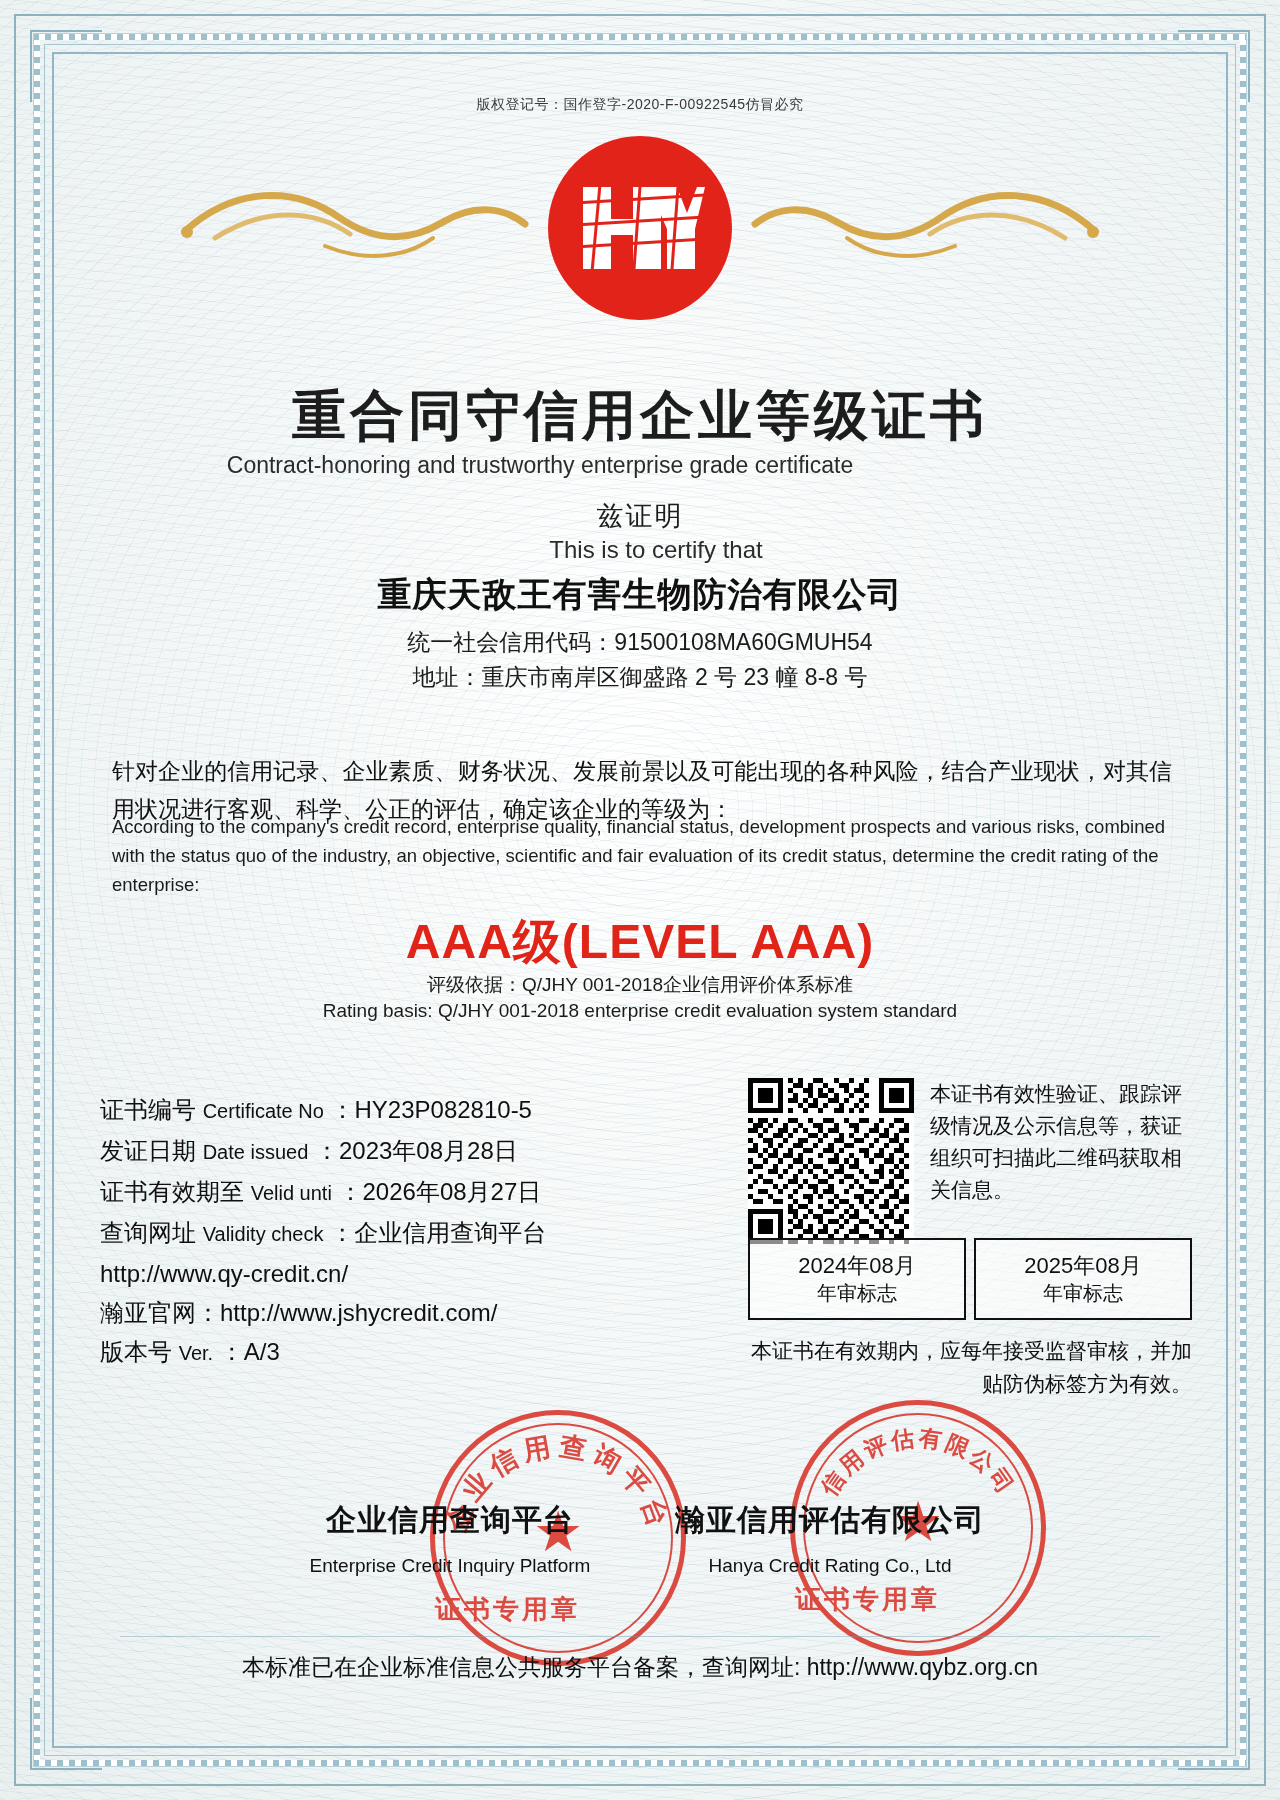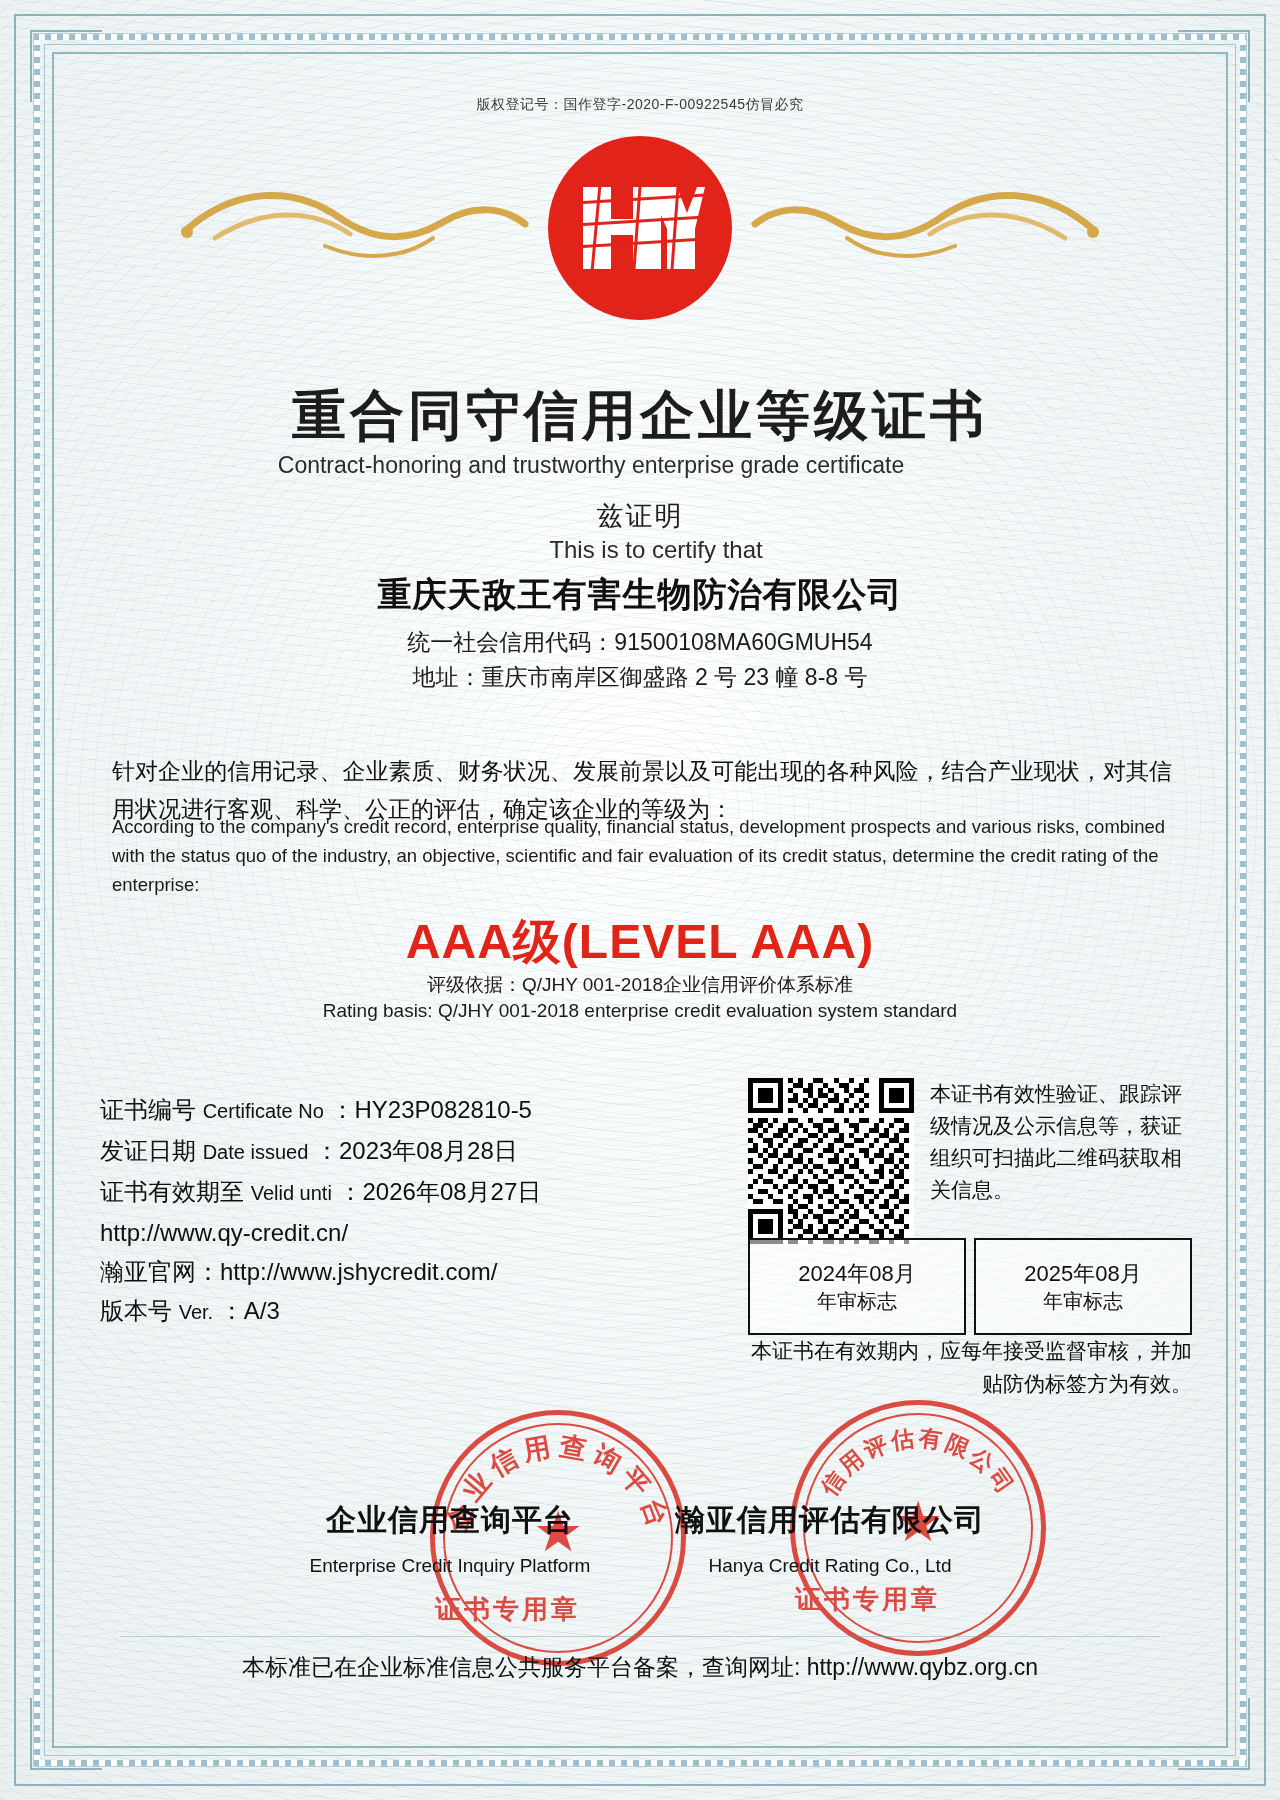"Contract-honoring and trustworthy" .title-en { left: 12px -> 0; padding-left: 39px -> none }
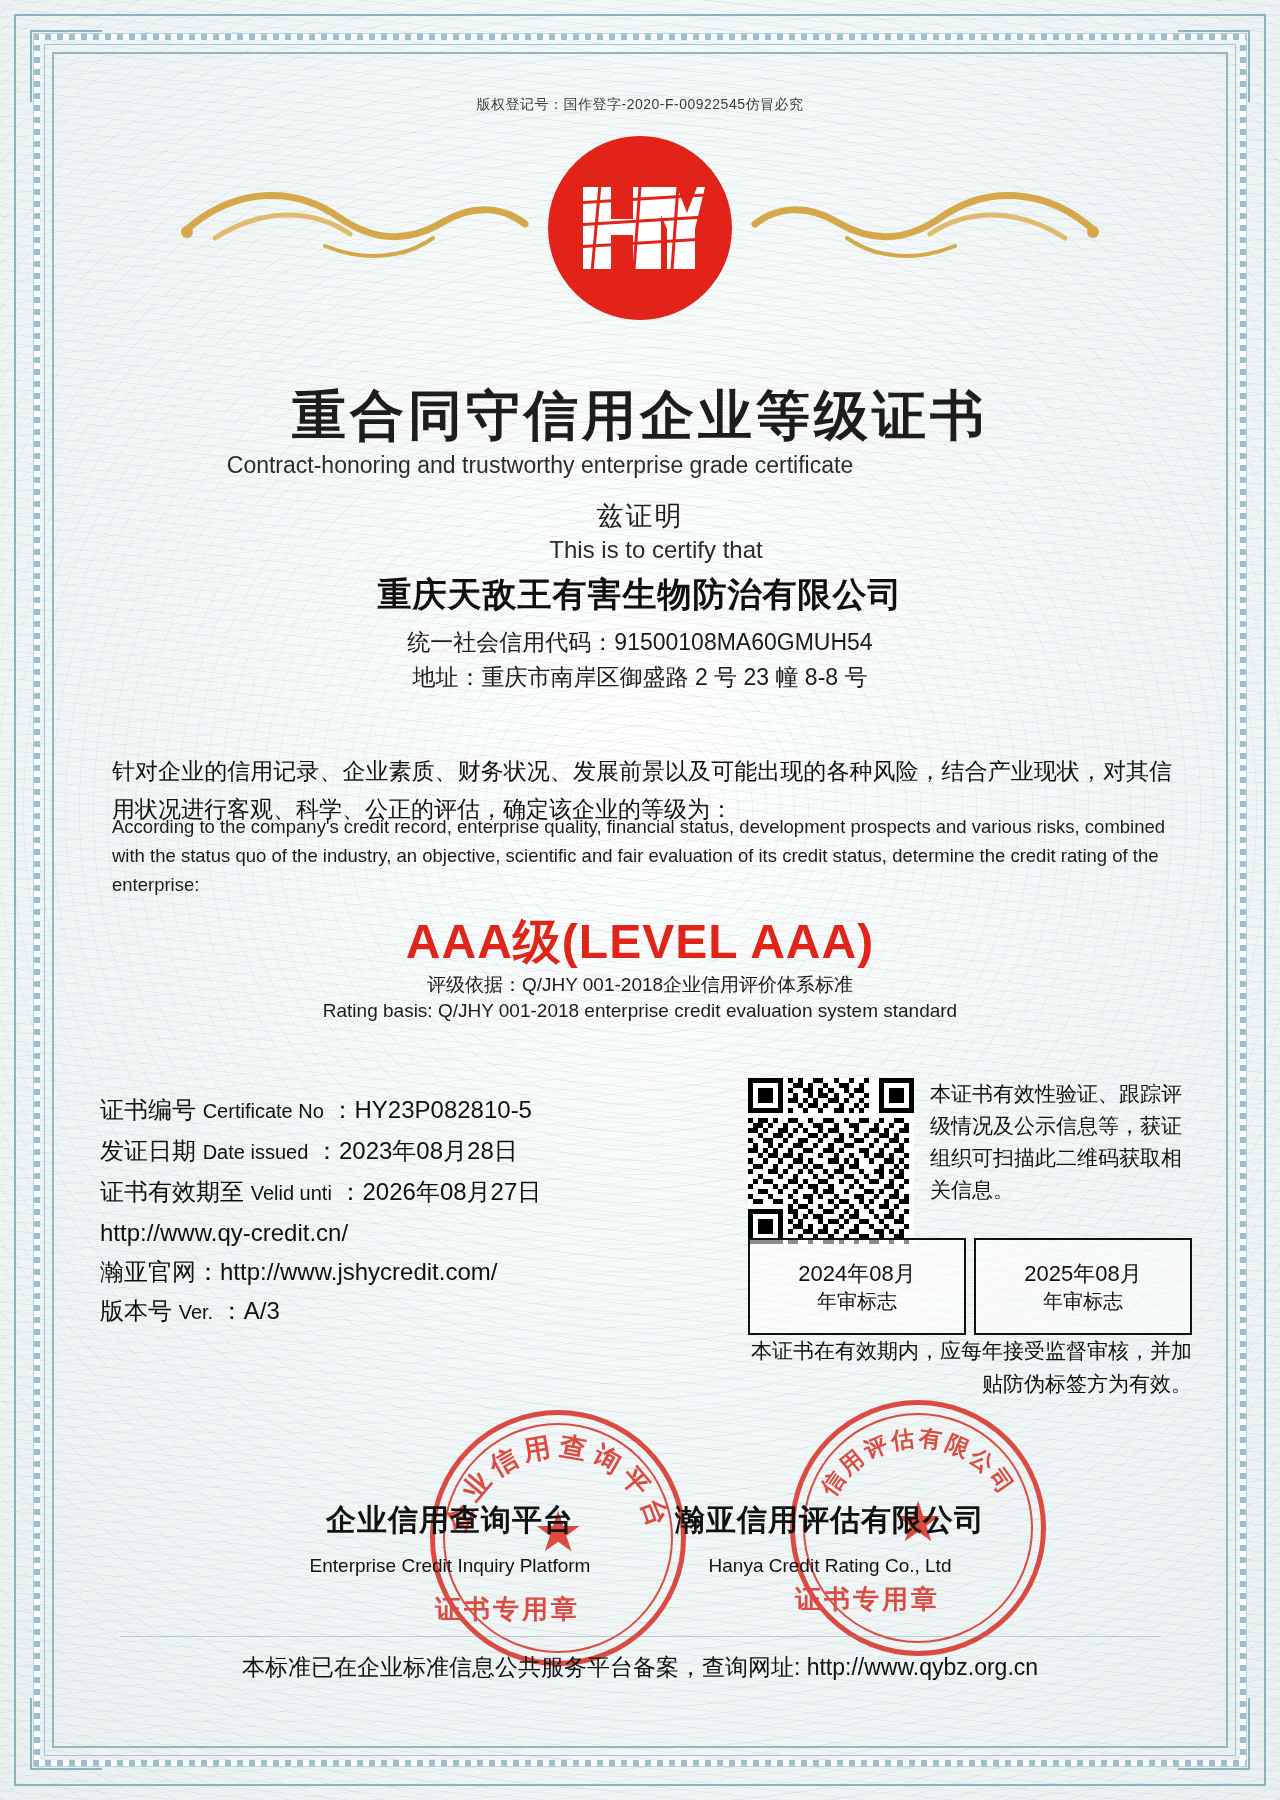"查询网址 Validity check ：企业信用查询平台" div.row { html: none -> <div> <span>查询网址</span> <span>Validity check</span> <span>：企业信用查询平台</span> </div> }
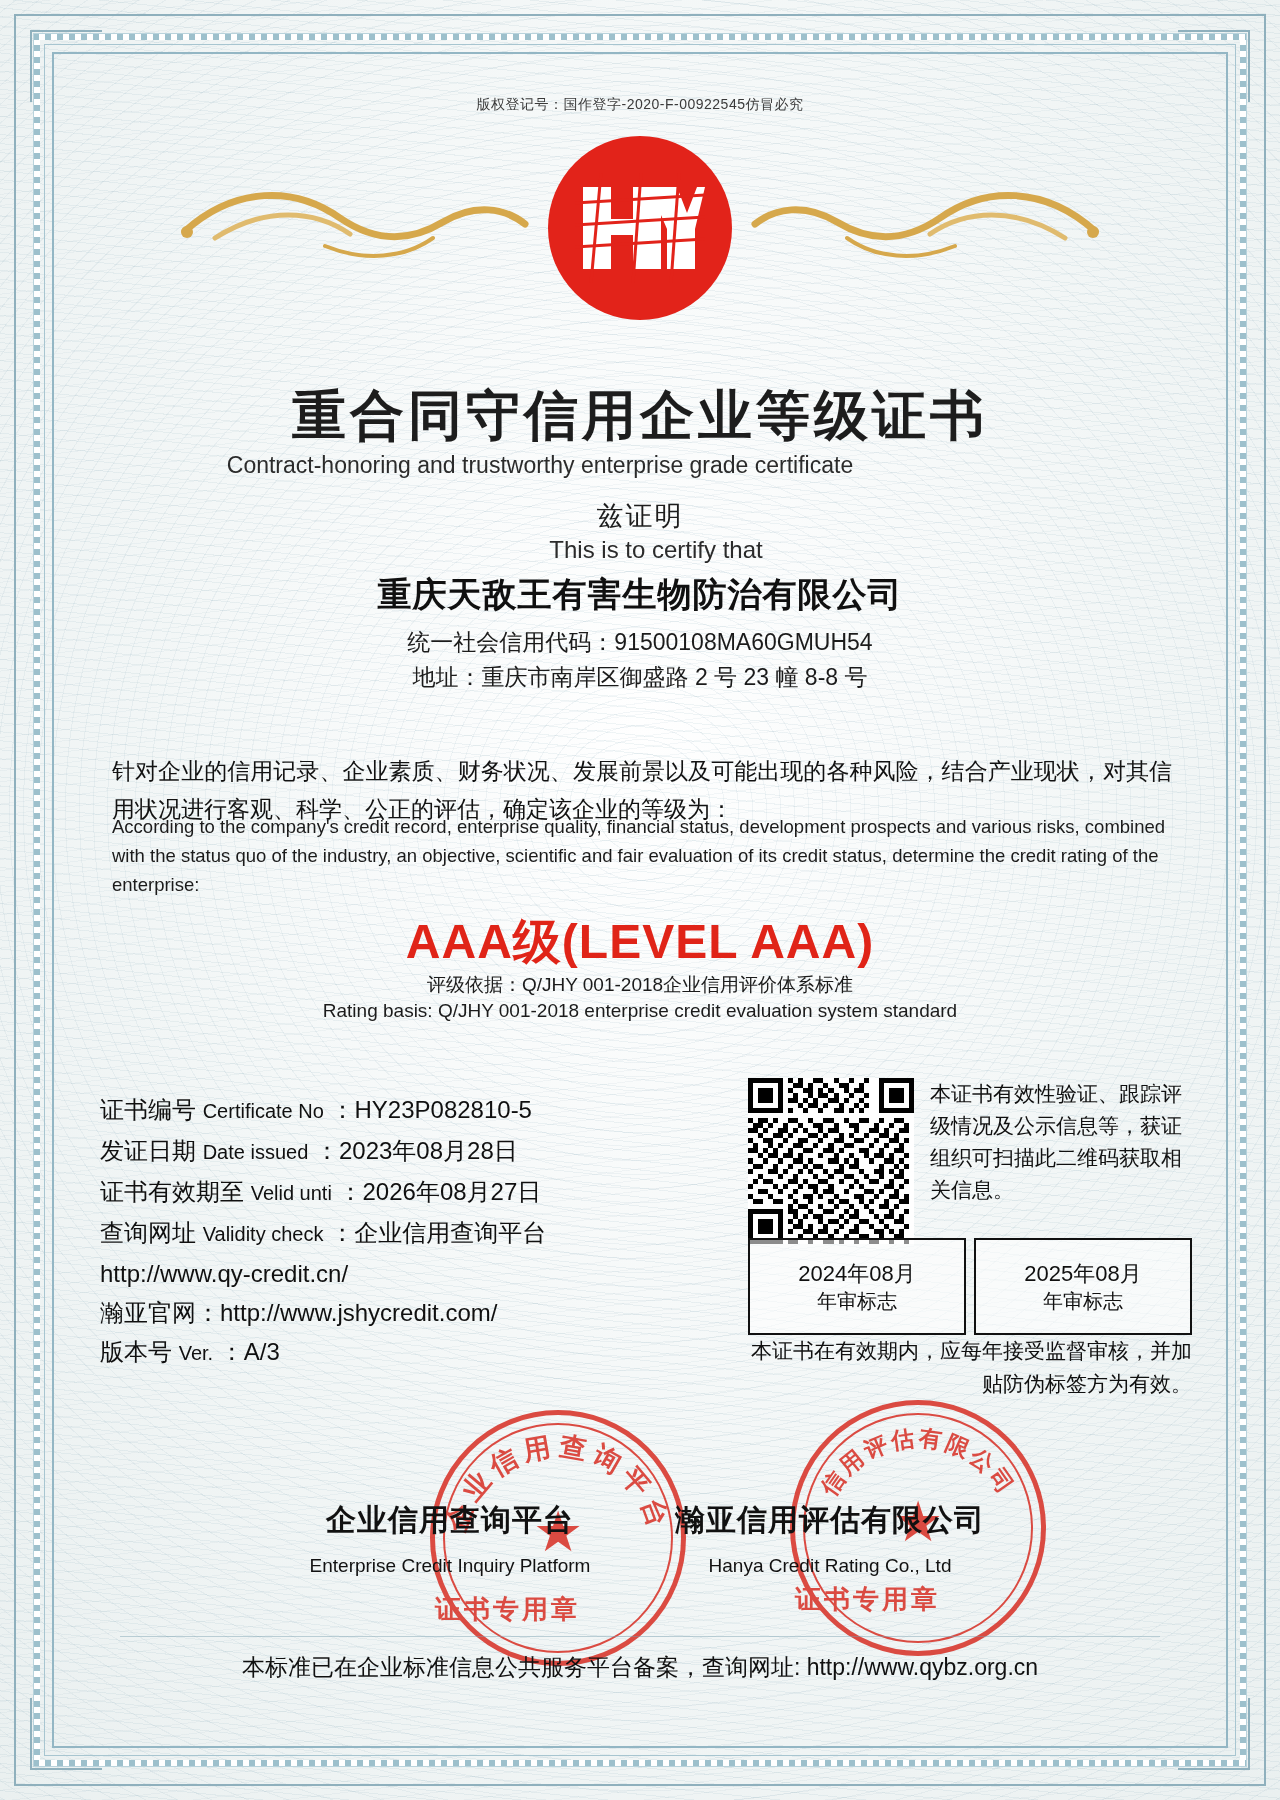"2024年08月" .stamps-row { height: 97px -> 82px }
